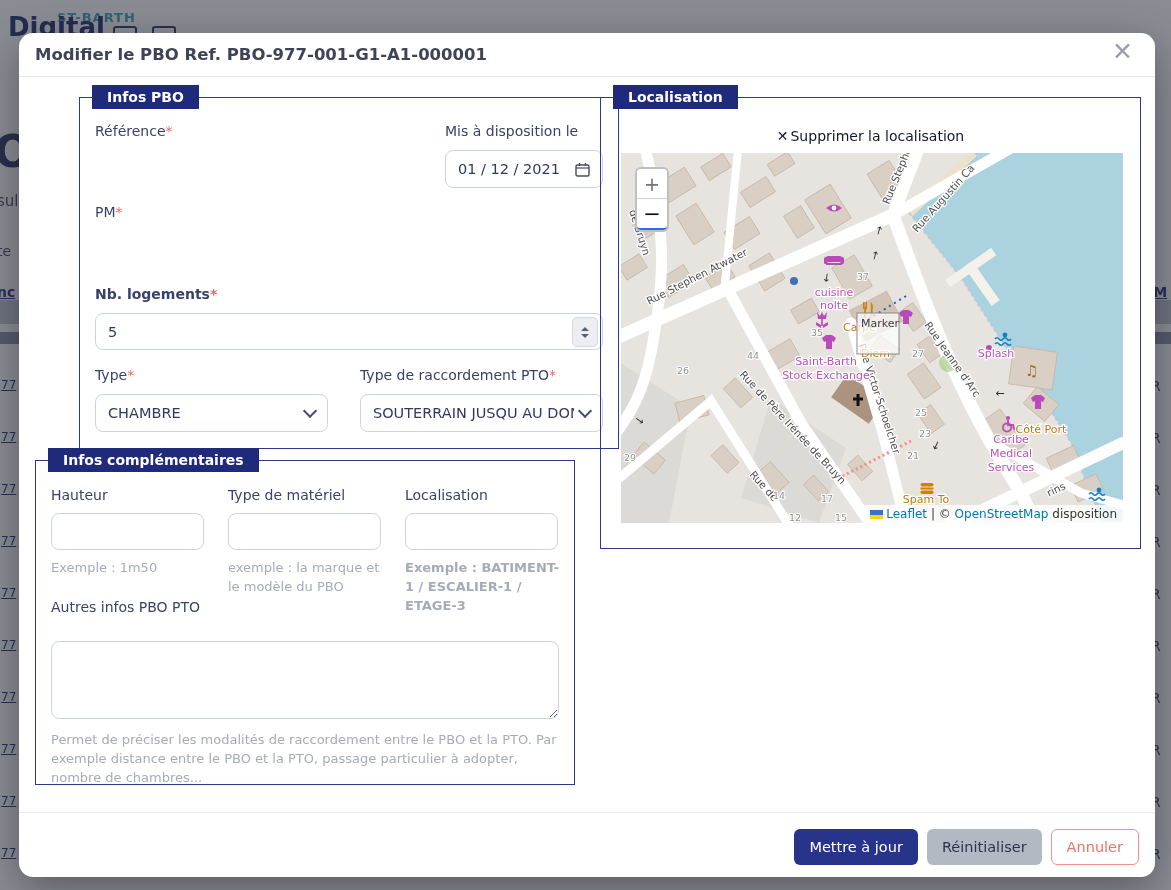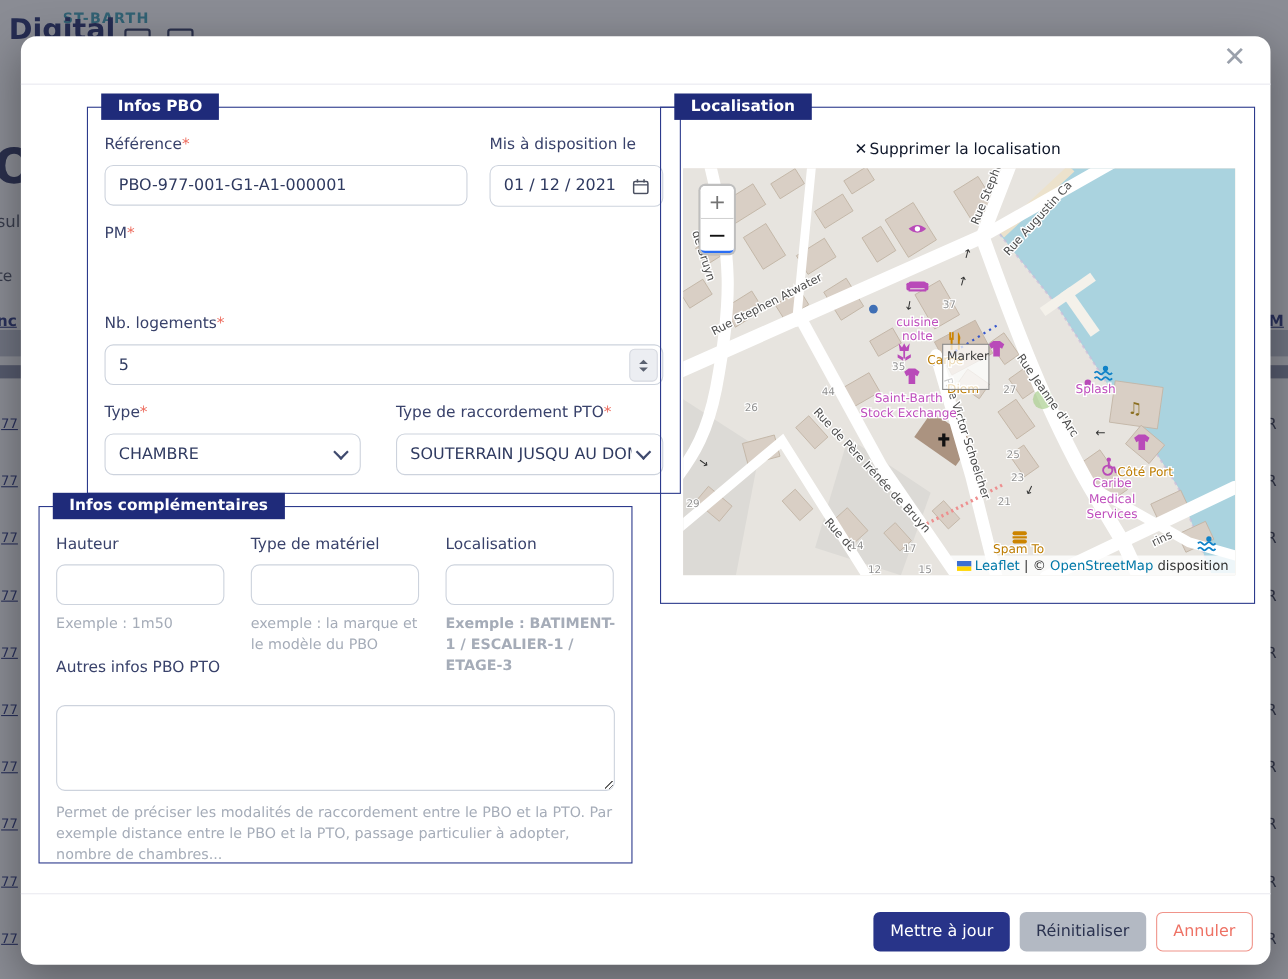"Modifier le PBO Ref." span.modal-title { html: none -> <span>Modifier le PBO Ref. PBO-977-001-G1-A1-000001</span> }
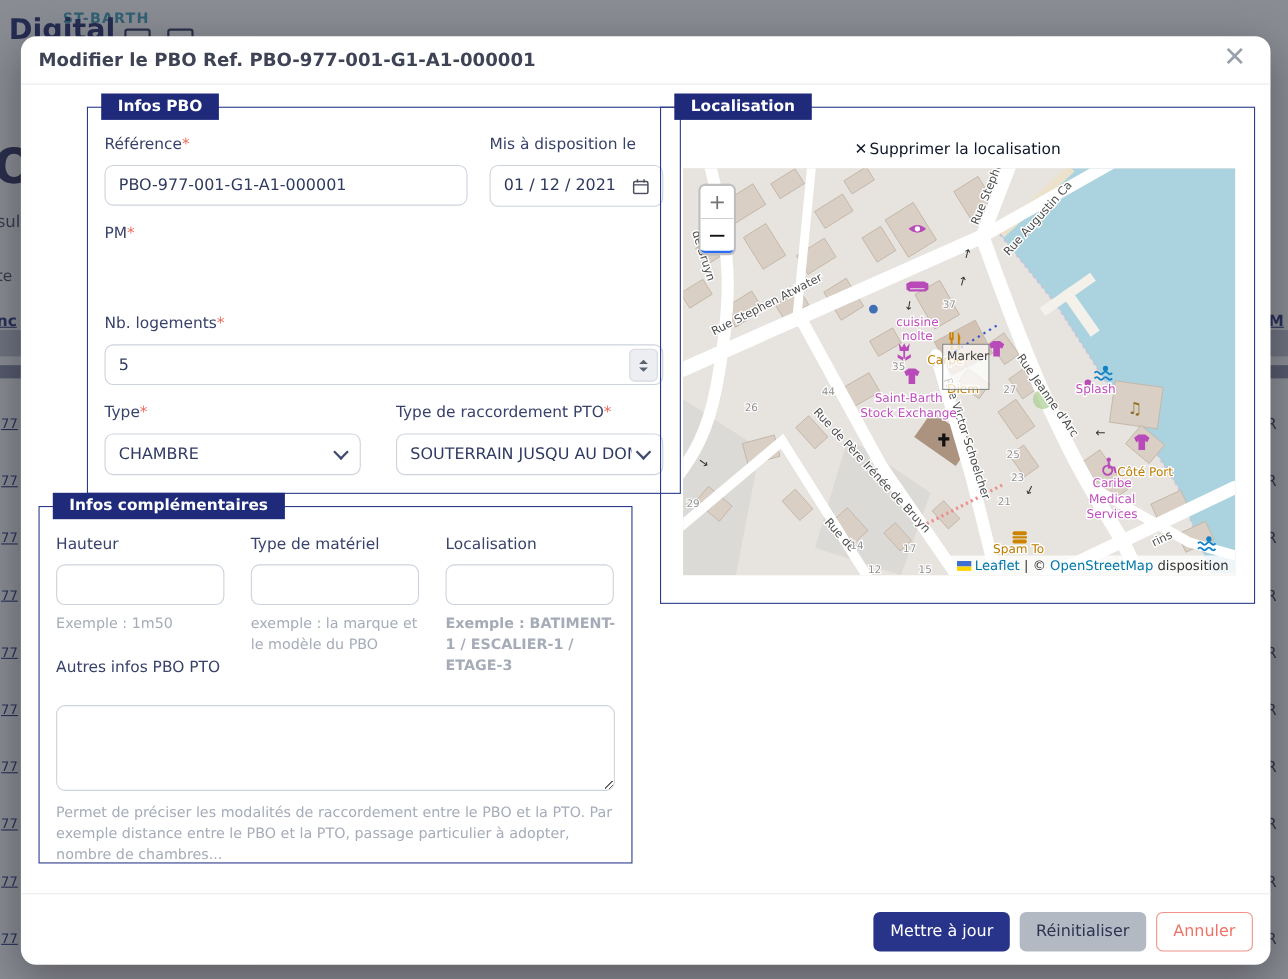"PBO-977-001-G1-A1-000001" input.txt { html: <input> -> none }
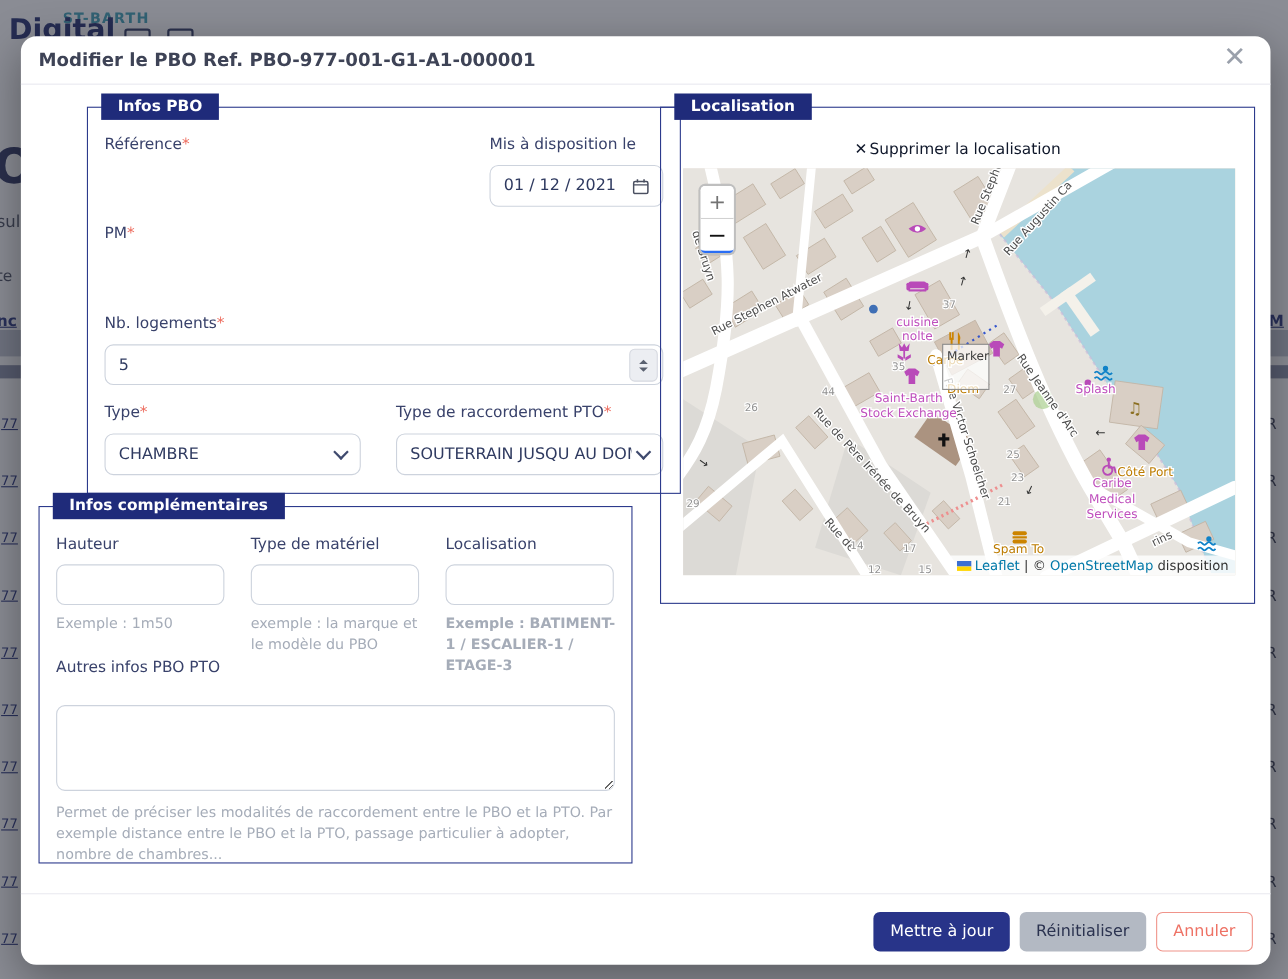"Nb. logements*" span.flabel { font-weight: none -> bold }
